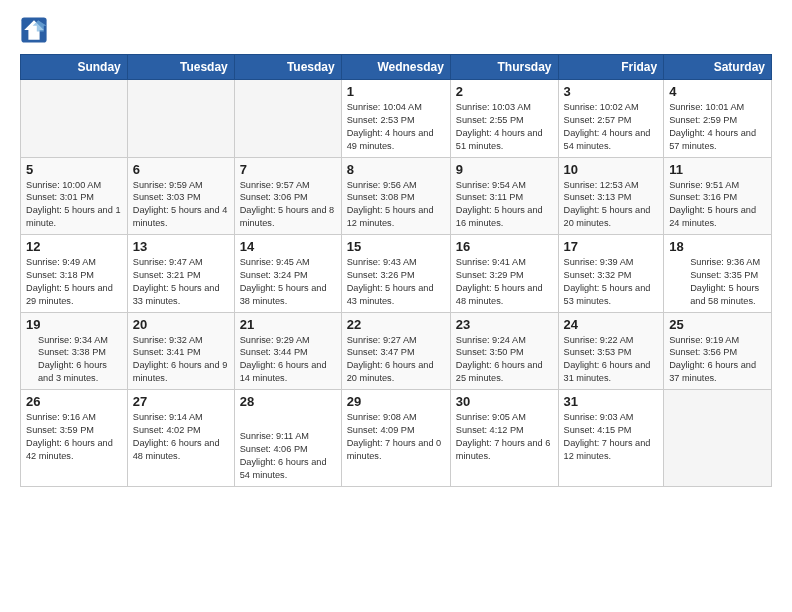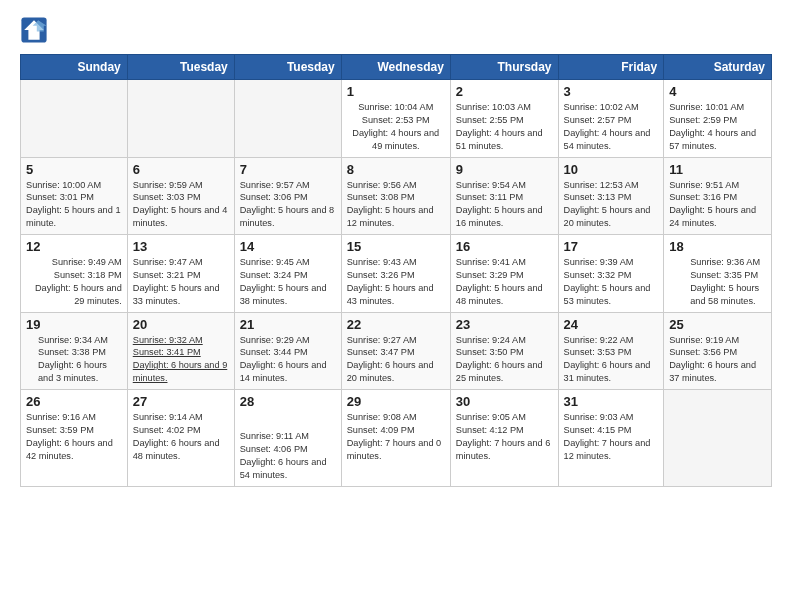"Sunrise: 10:04 AM" div.day-info { text-align: center -> none }
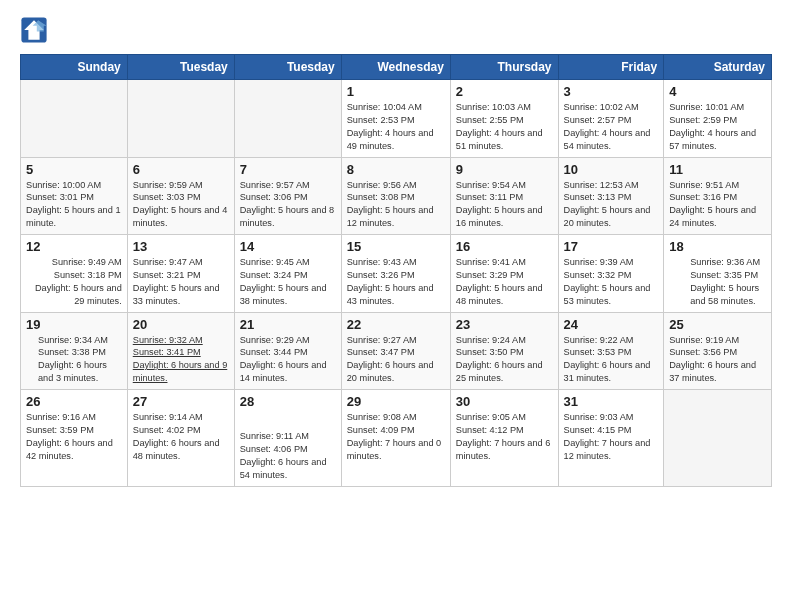"Sunrise: 9:49 AM" div.day-info { text-align: right -> none }
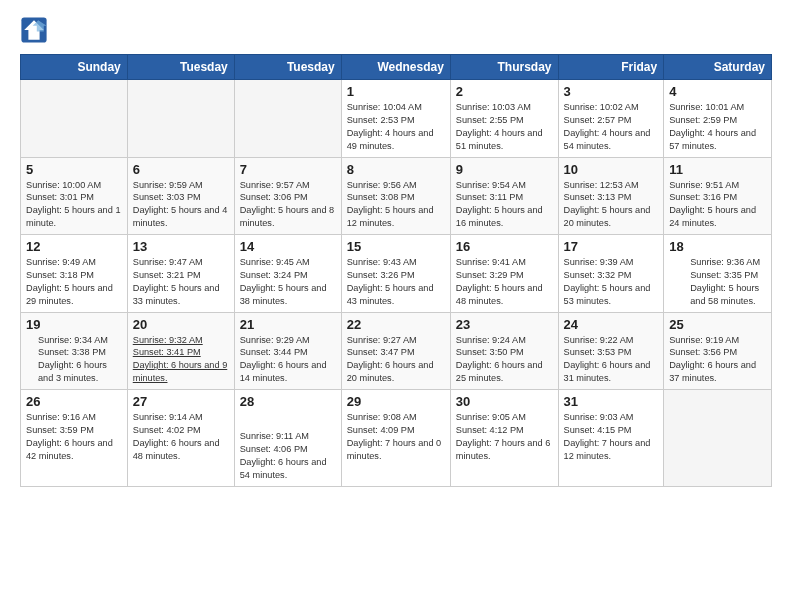"Sunrise: 9:32 AM" div.day-info { text-decoration: underline -> none }
